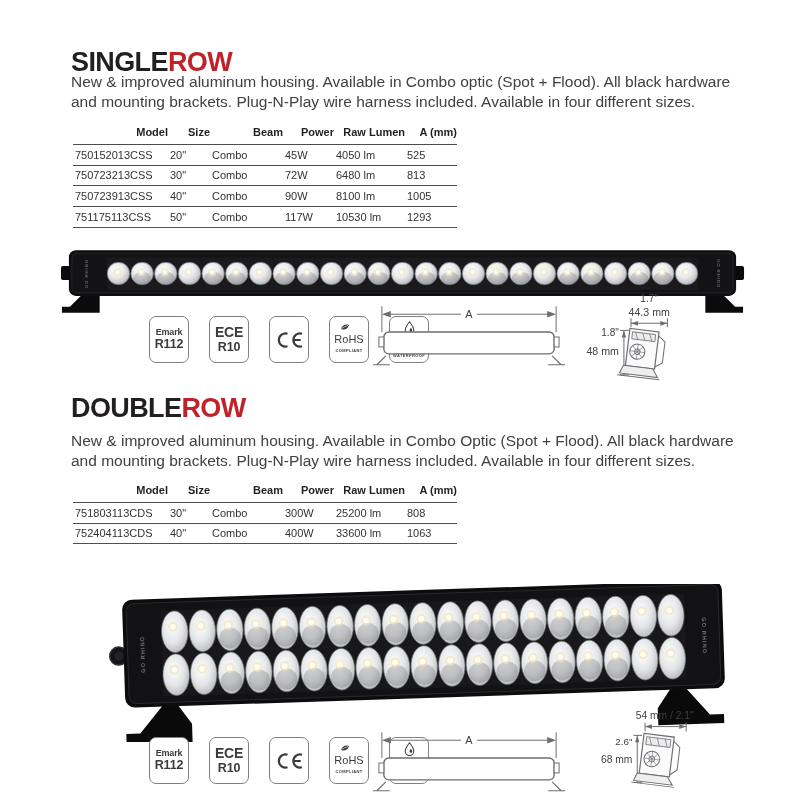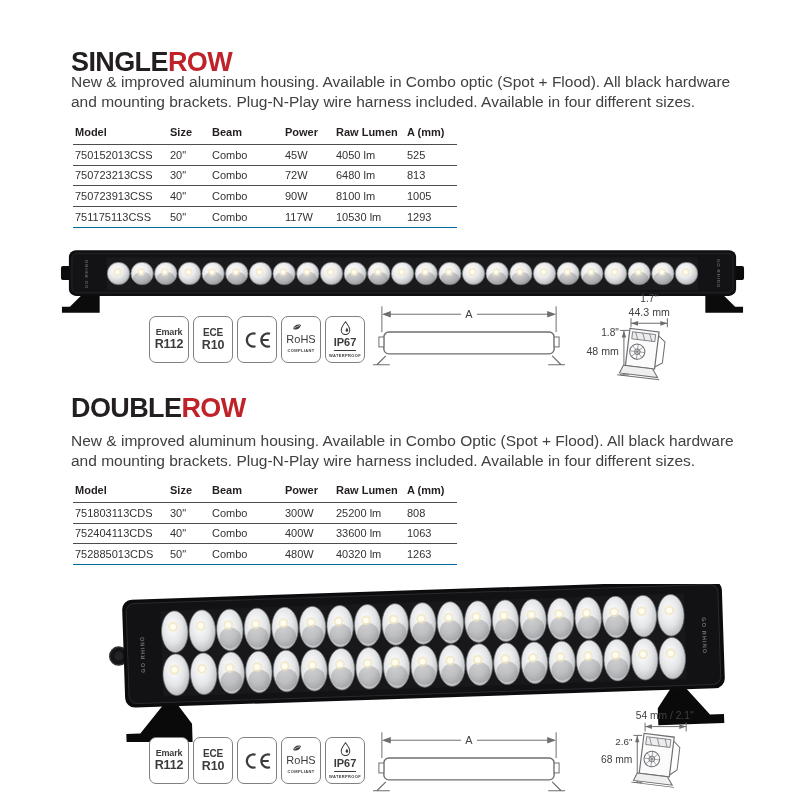"Model" table.spec-table th { text-align: left -> right }
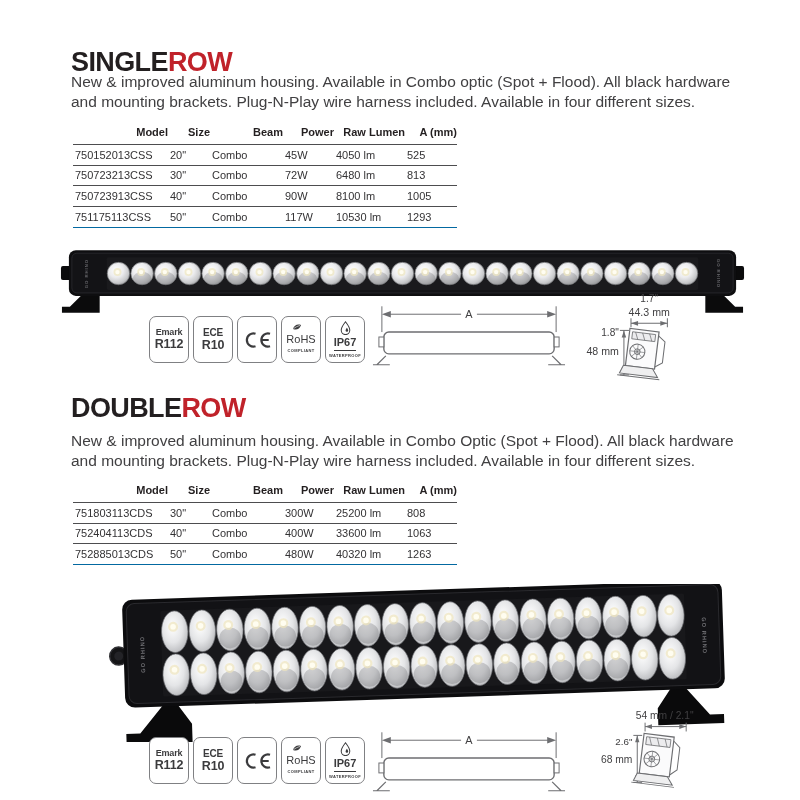"Emark" .badges { gap: 4px -> 20px }
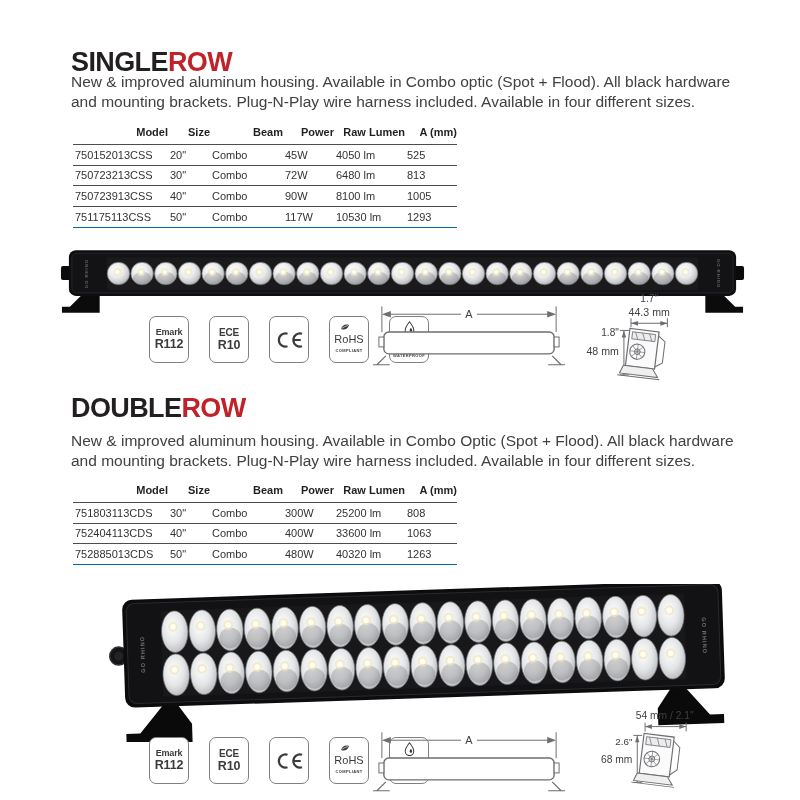"ECE" .badge-ece .b-l1 { font-size: 10px -> 14px }
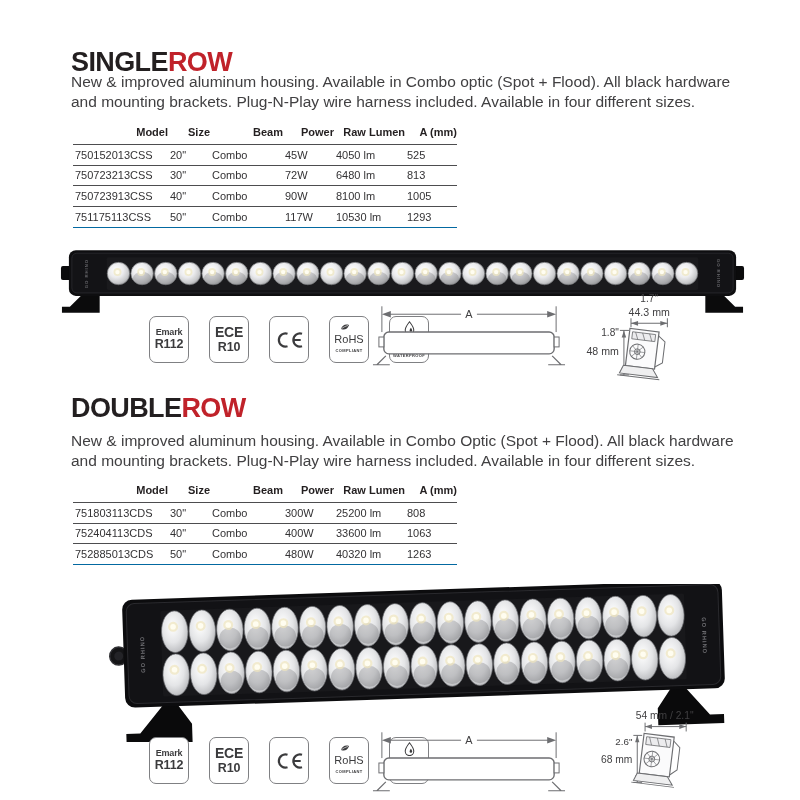"752885013CDS" tr { html: <tr> <td>752885013CDS</td> <td>50"</td> <td>Combo</td> <td>480W</td> <td>40320 lm</td> <td>1263</td> </tr> -> none }
